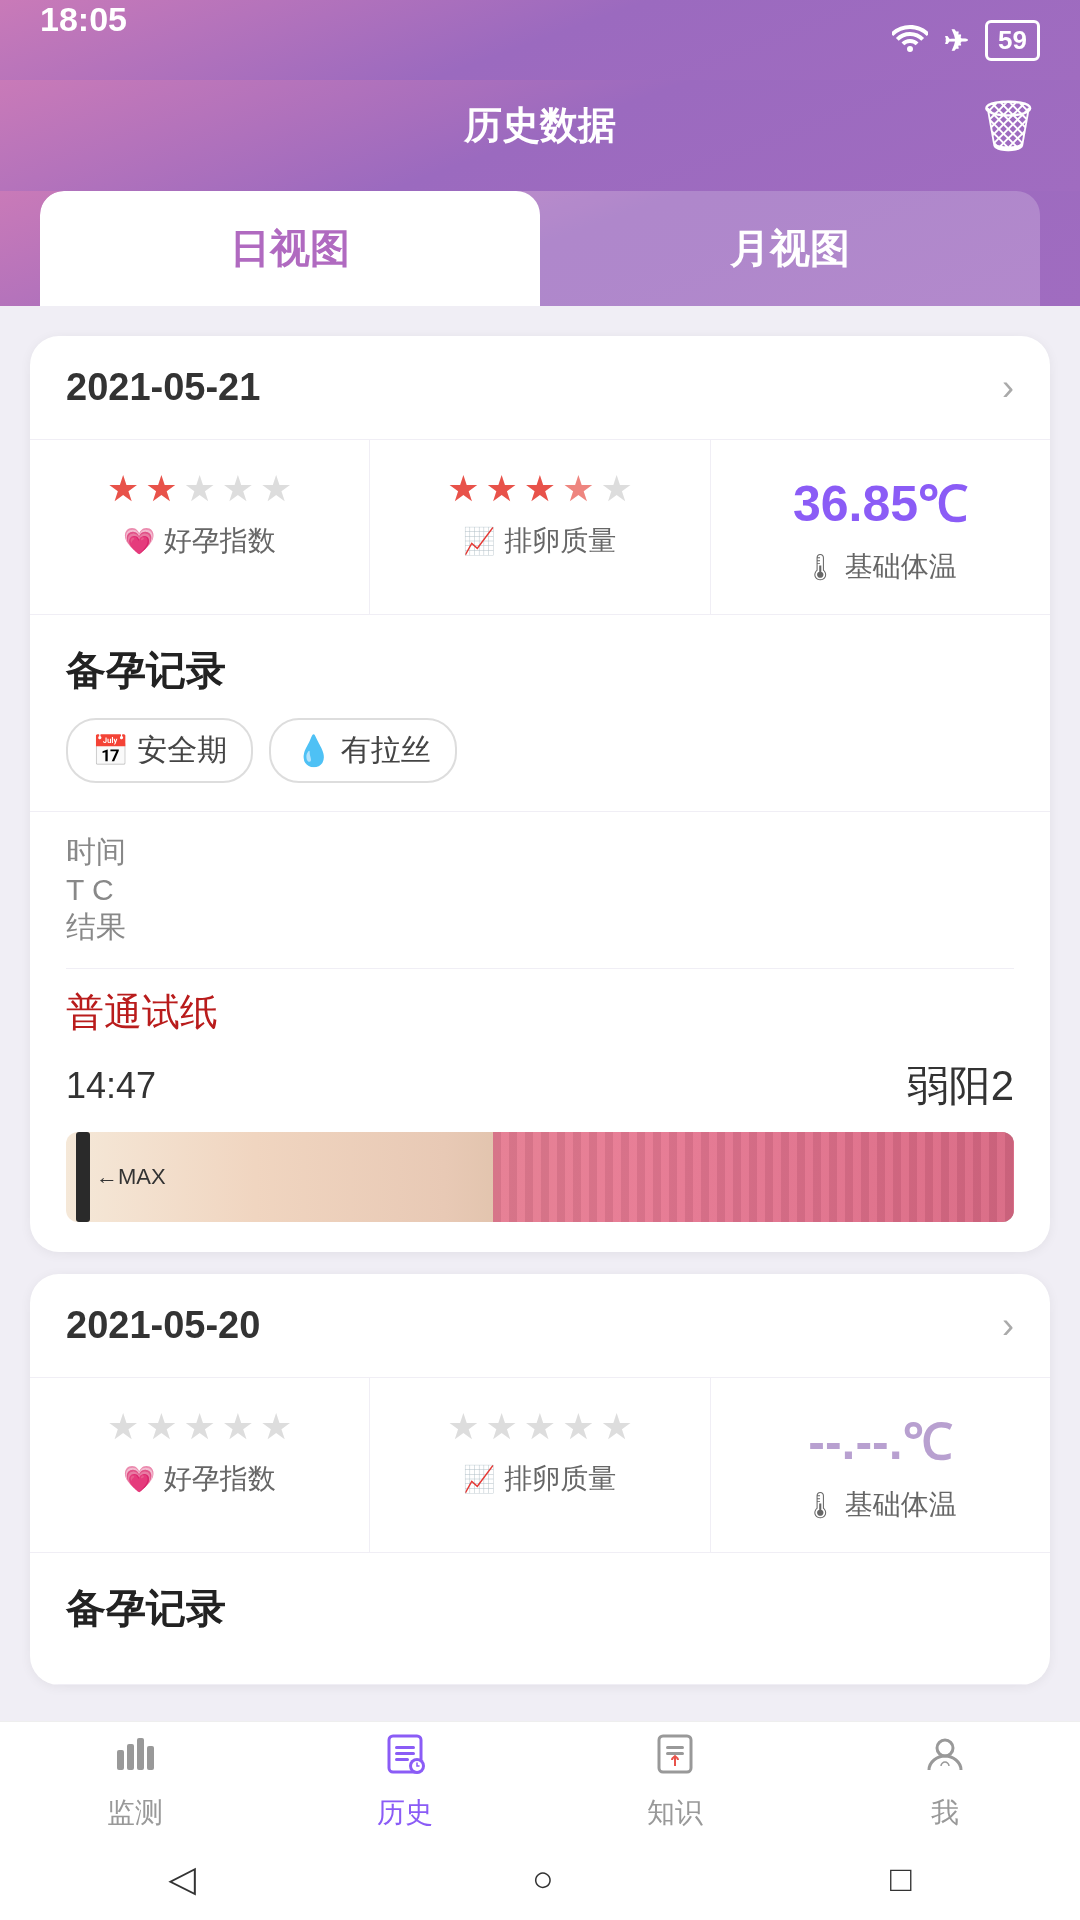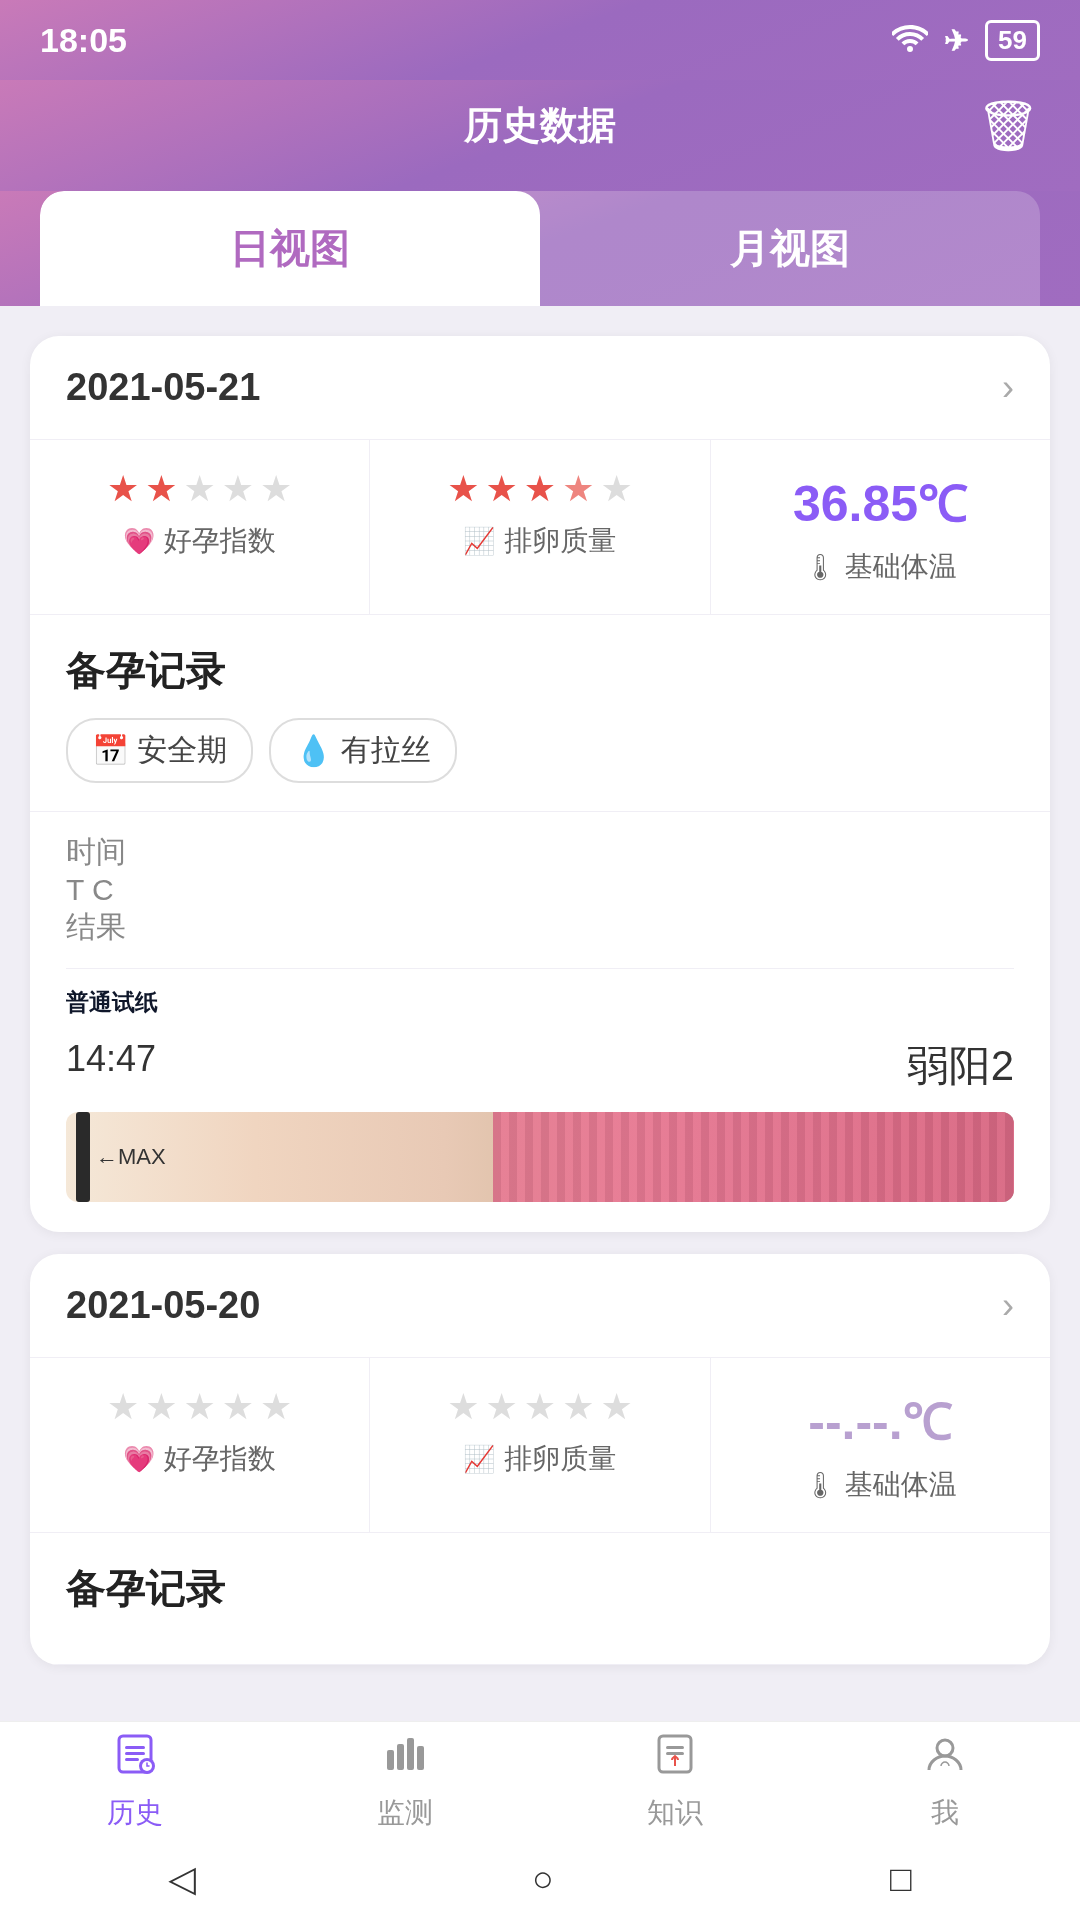"18:05" .status-bar { align-items: center -> none }
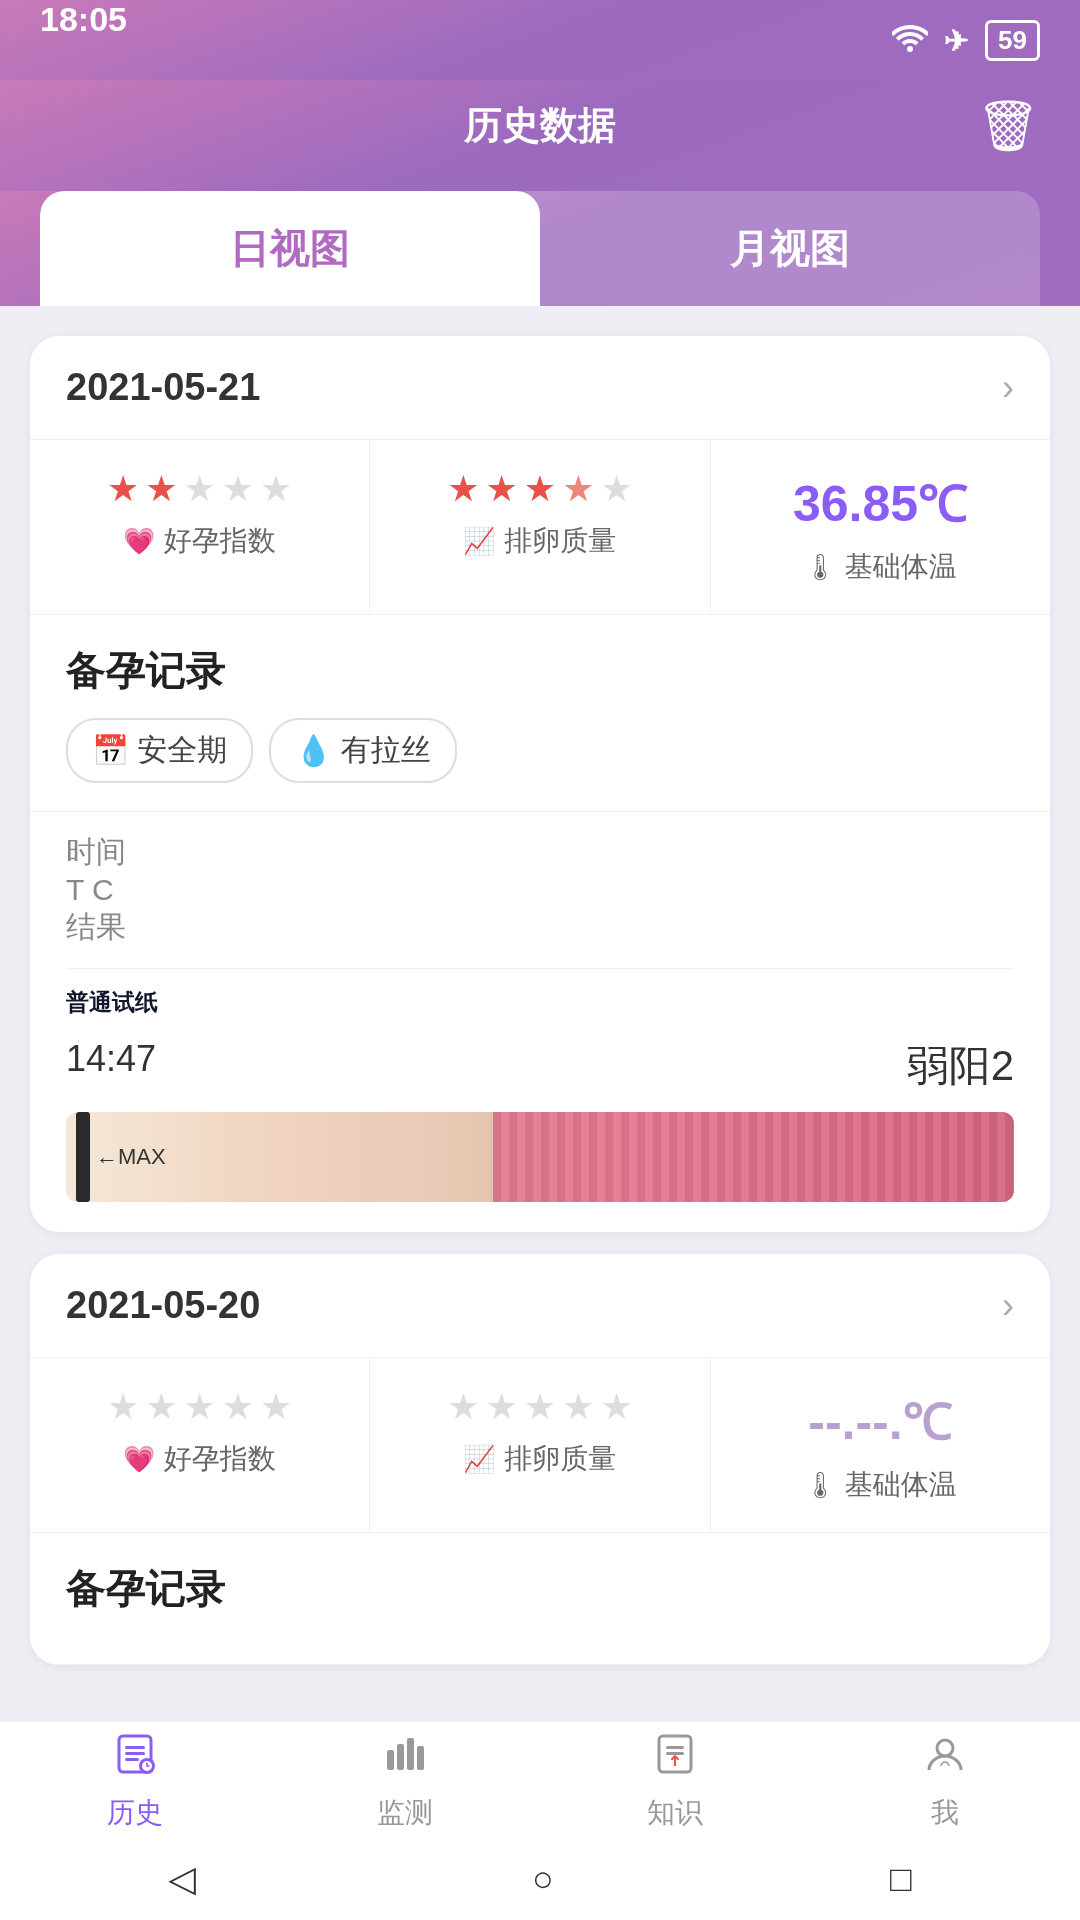"普通试纸" .test-type-label { color: #0f172a -> #b91c1c; font-size: 23px -> 38px; font-weight: 700 -> 400 }
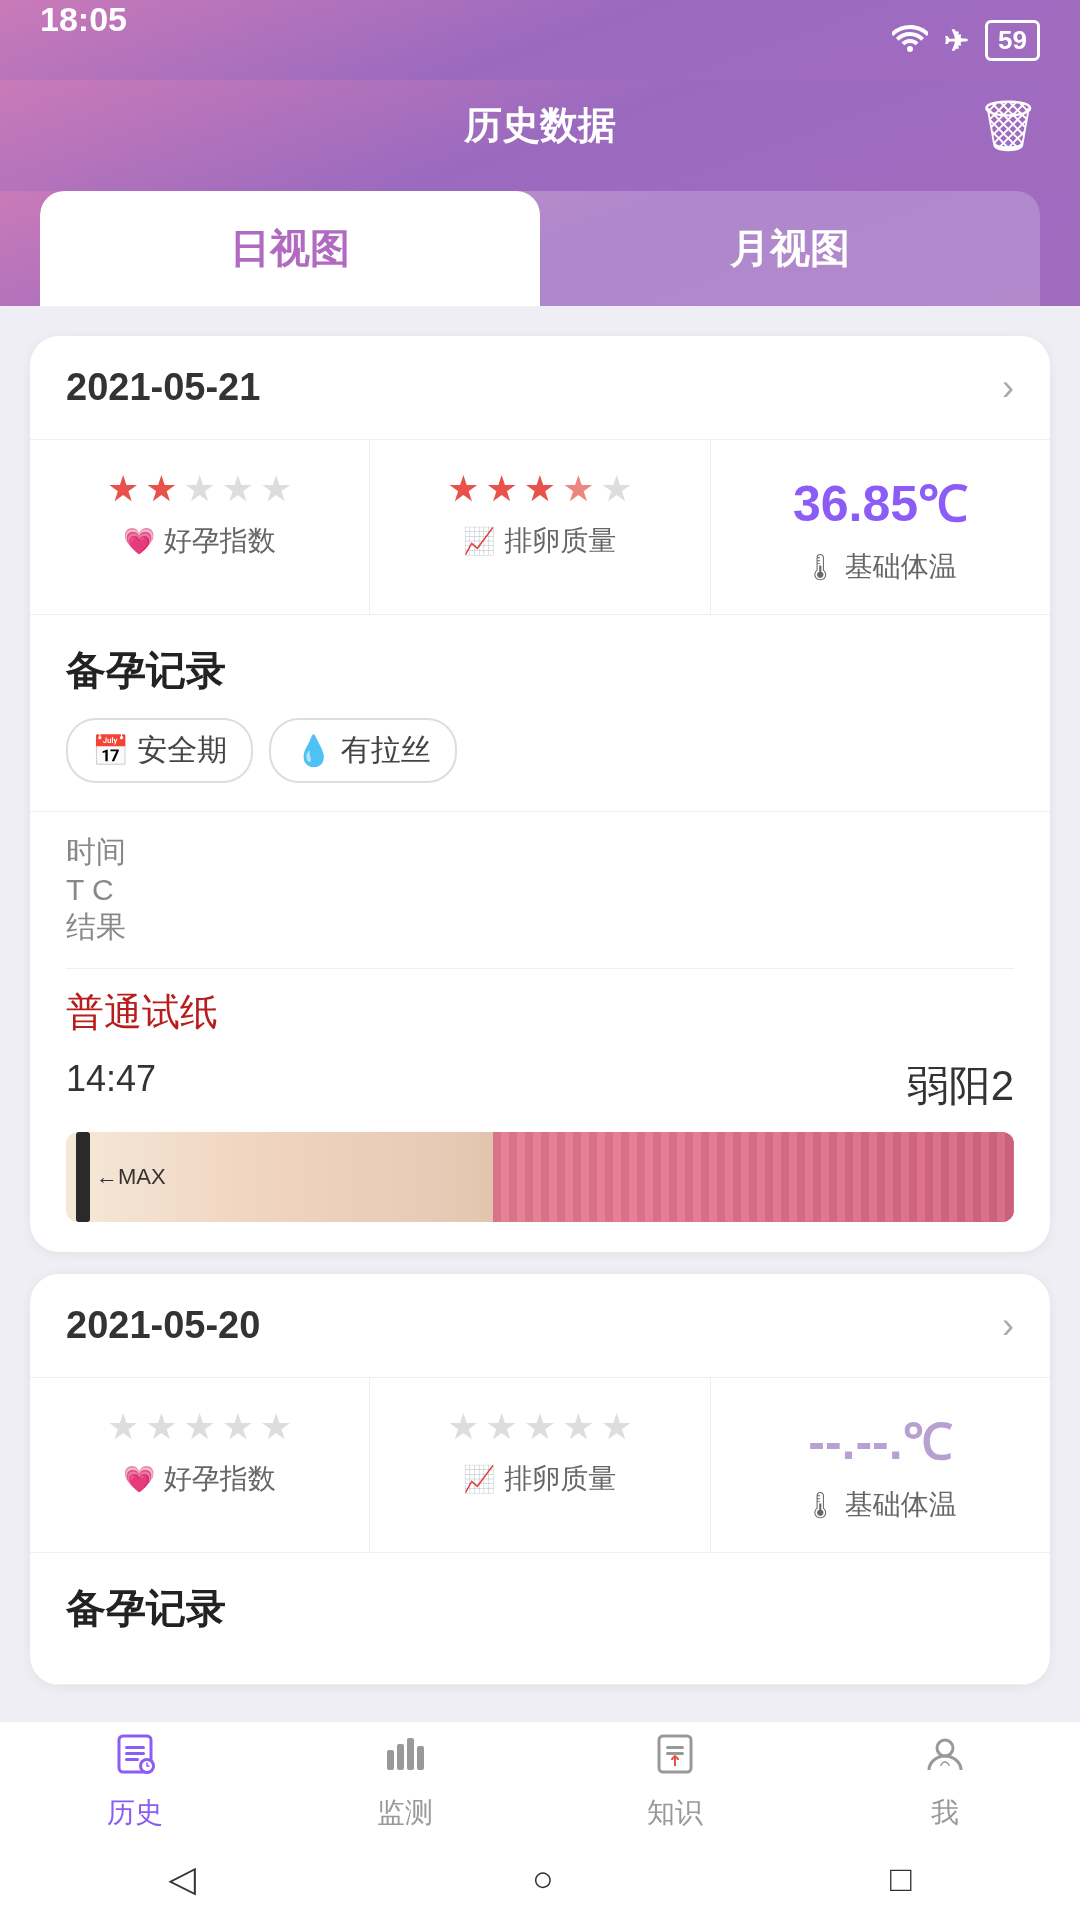"14:47" .test-row { align-items: flex-start -> center }
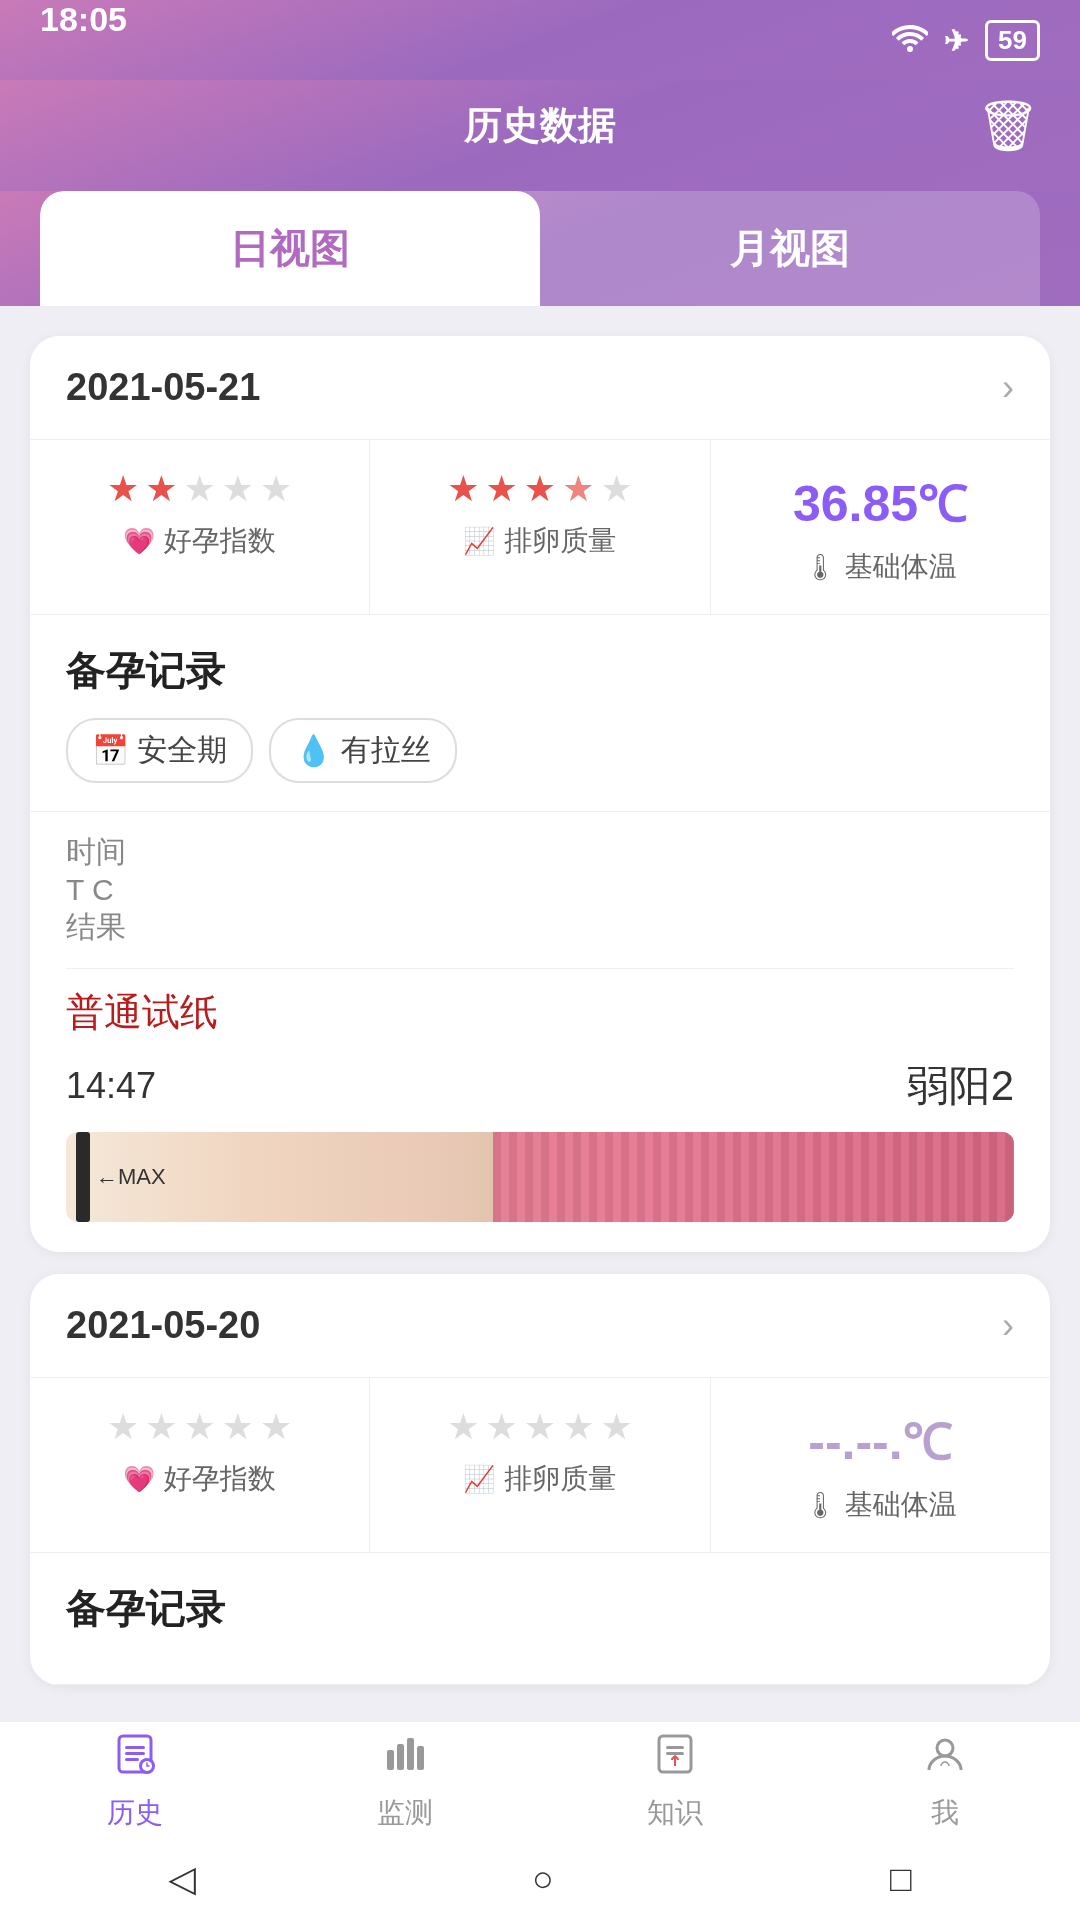"历史" div.nav-item { order: before "监测" -> after "监测" }
